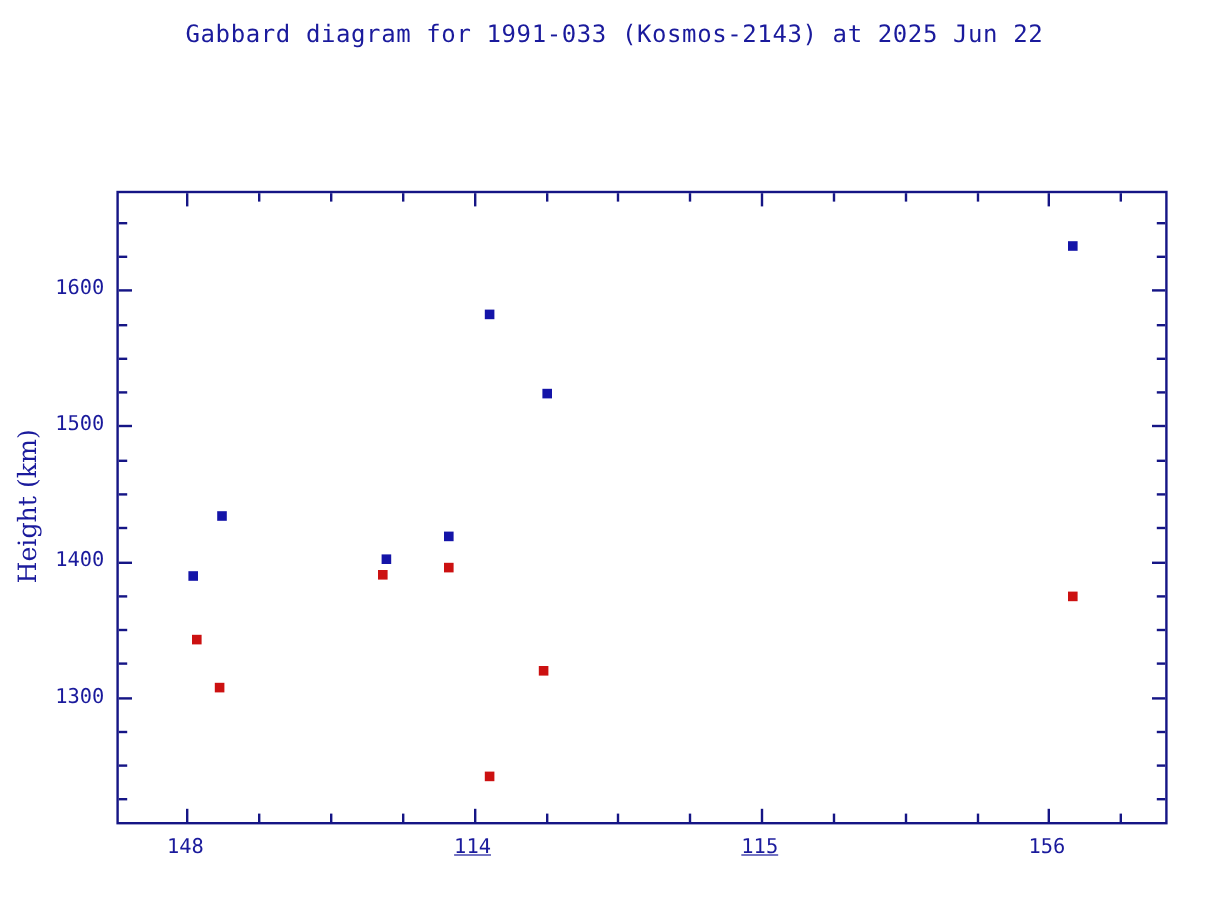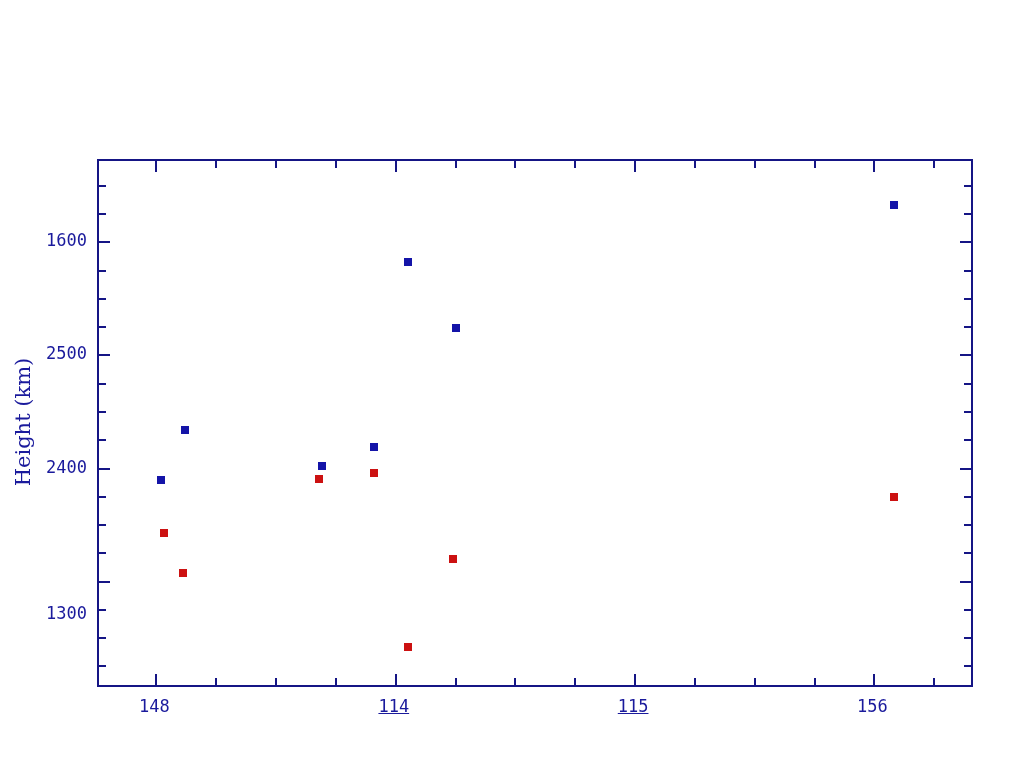"Gabbard diagram for 1991-033" div { html: none -> <div>Gabbard diagram for 1991-033 (Kosmos-2143) at 2025 Jun 22</div> }
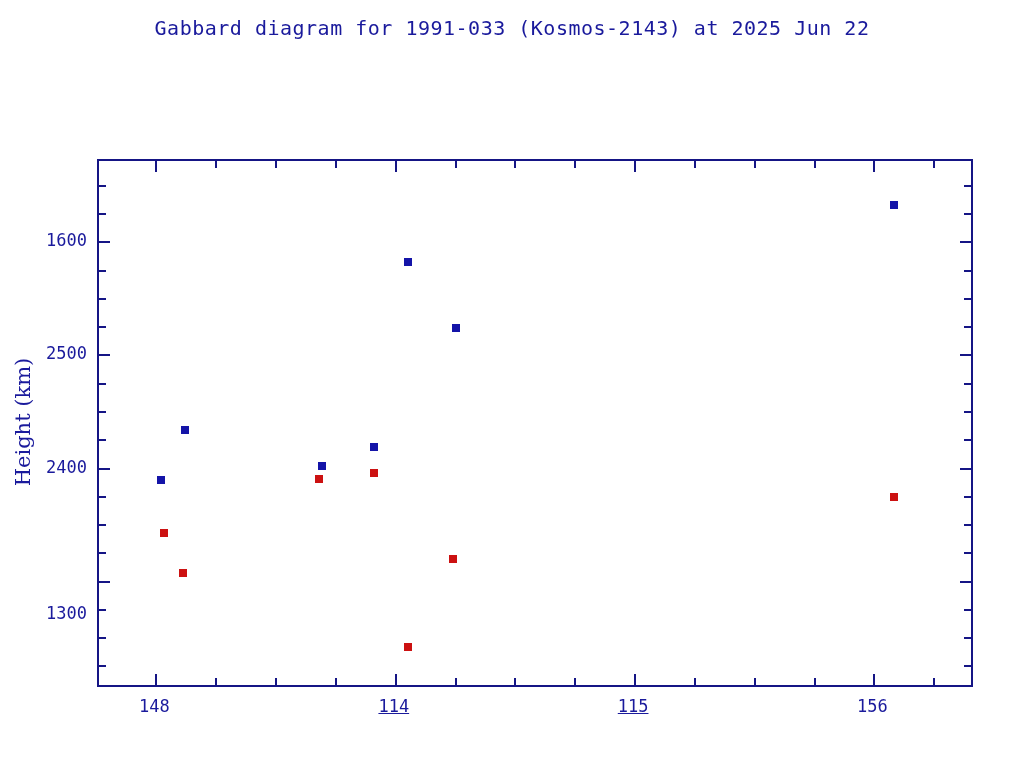"2500" div.ytick-label { text: 2500 -> 1500 }
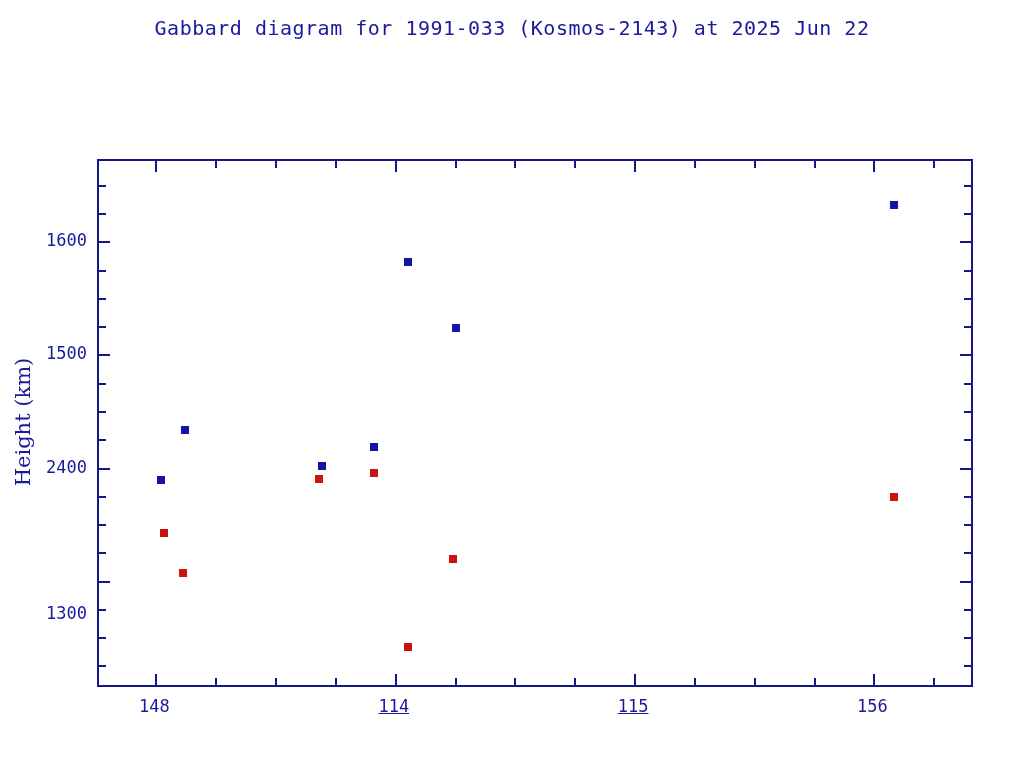"2400" div.ytick-label { text: 2400 -> 1400 }
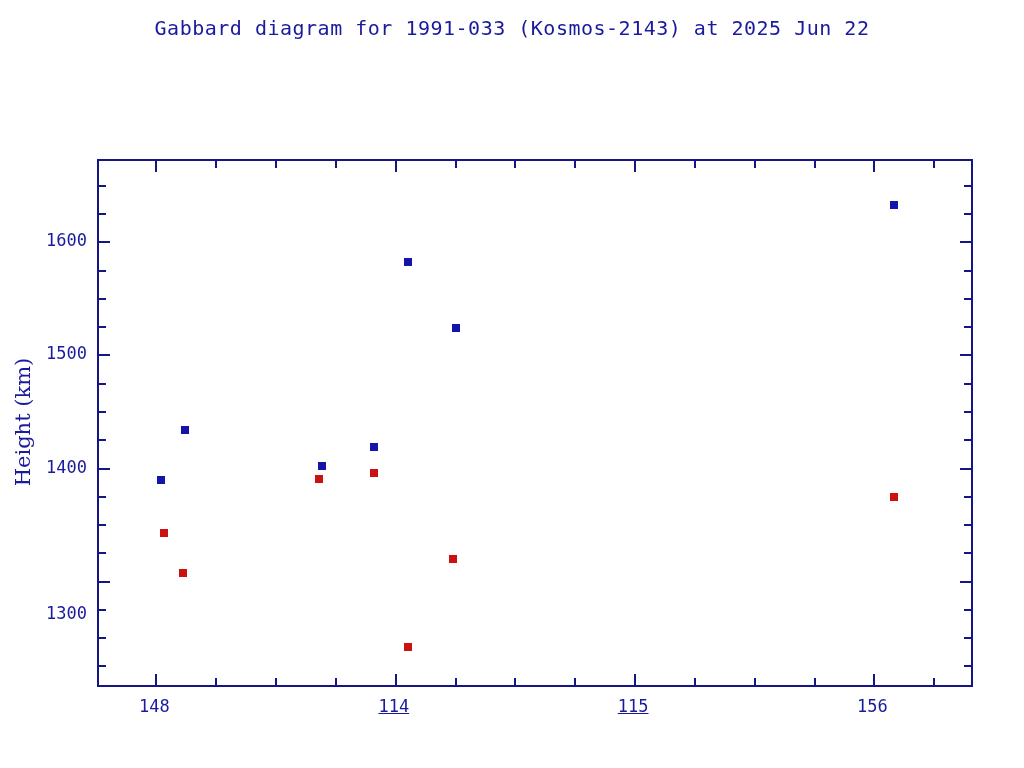"1300" div.ytick-label { top: 613px -> 581px }
